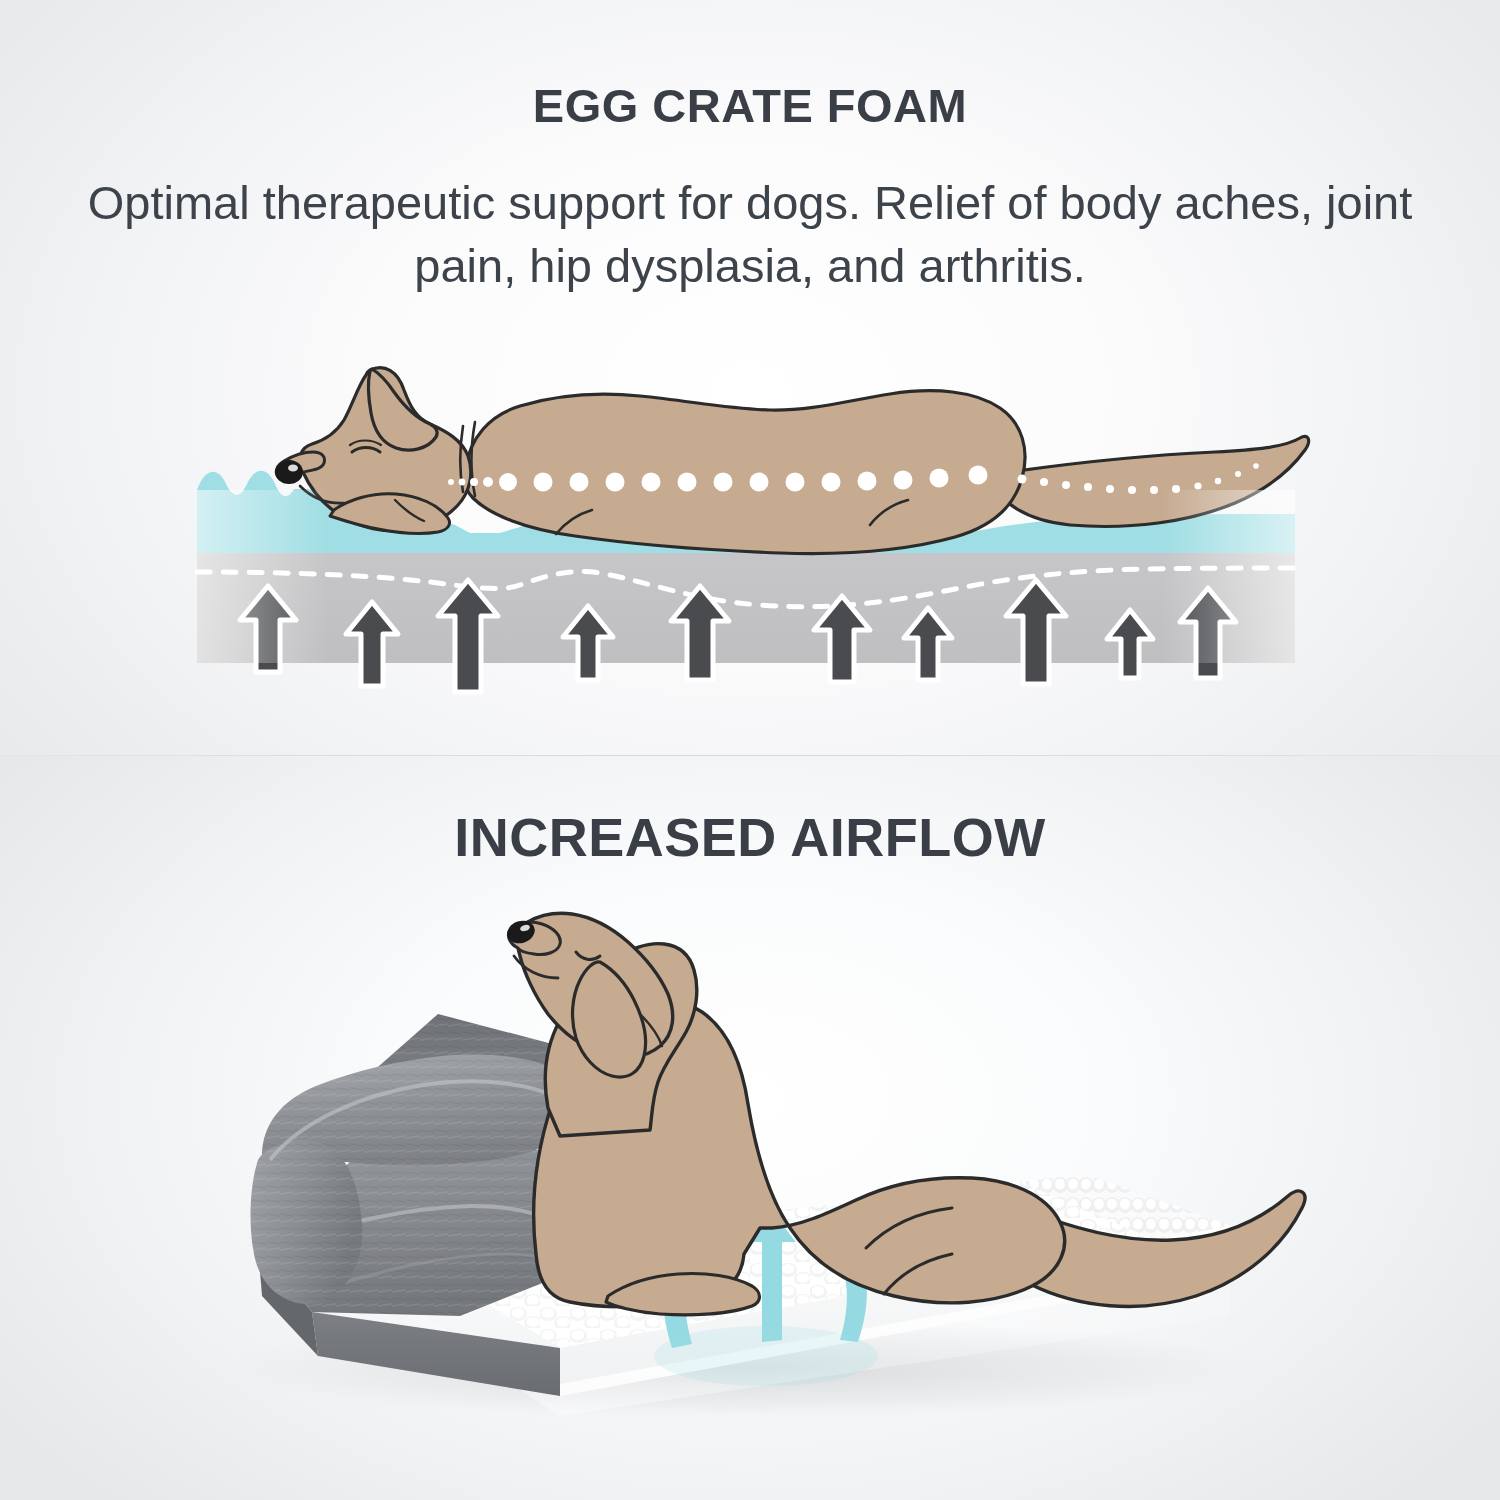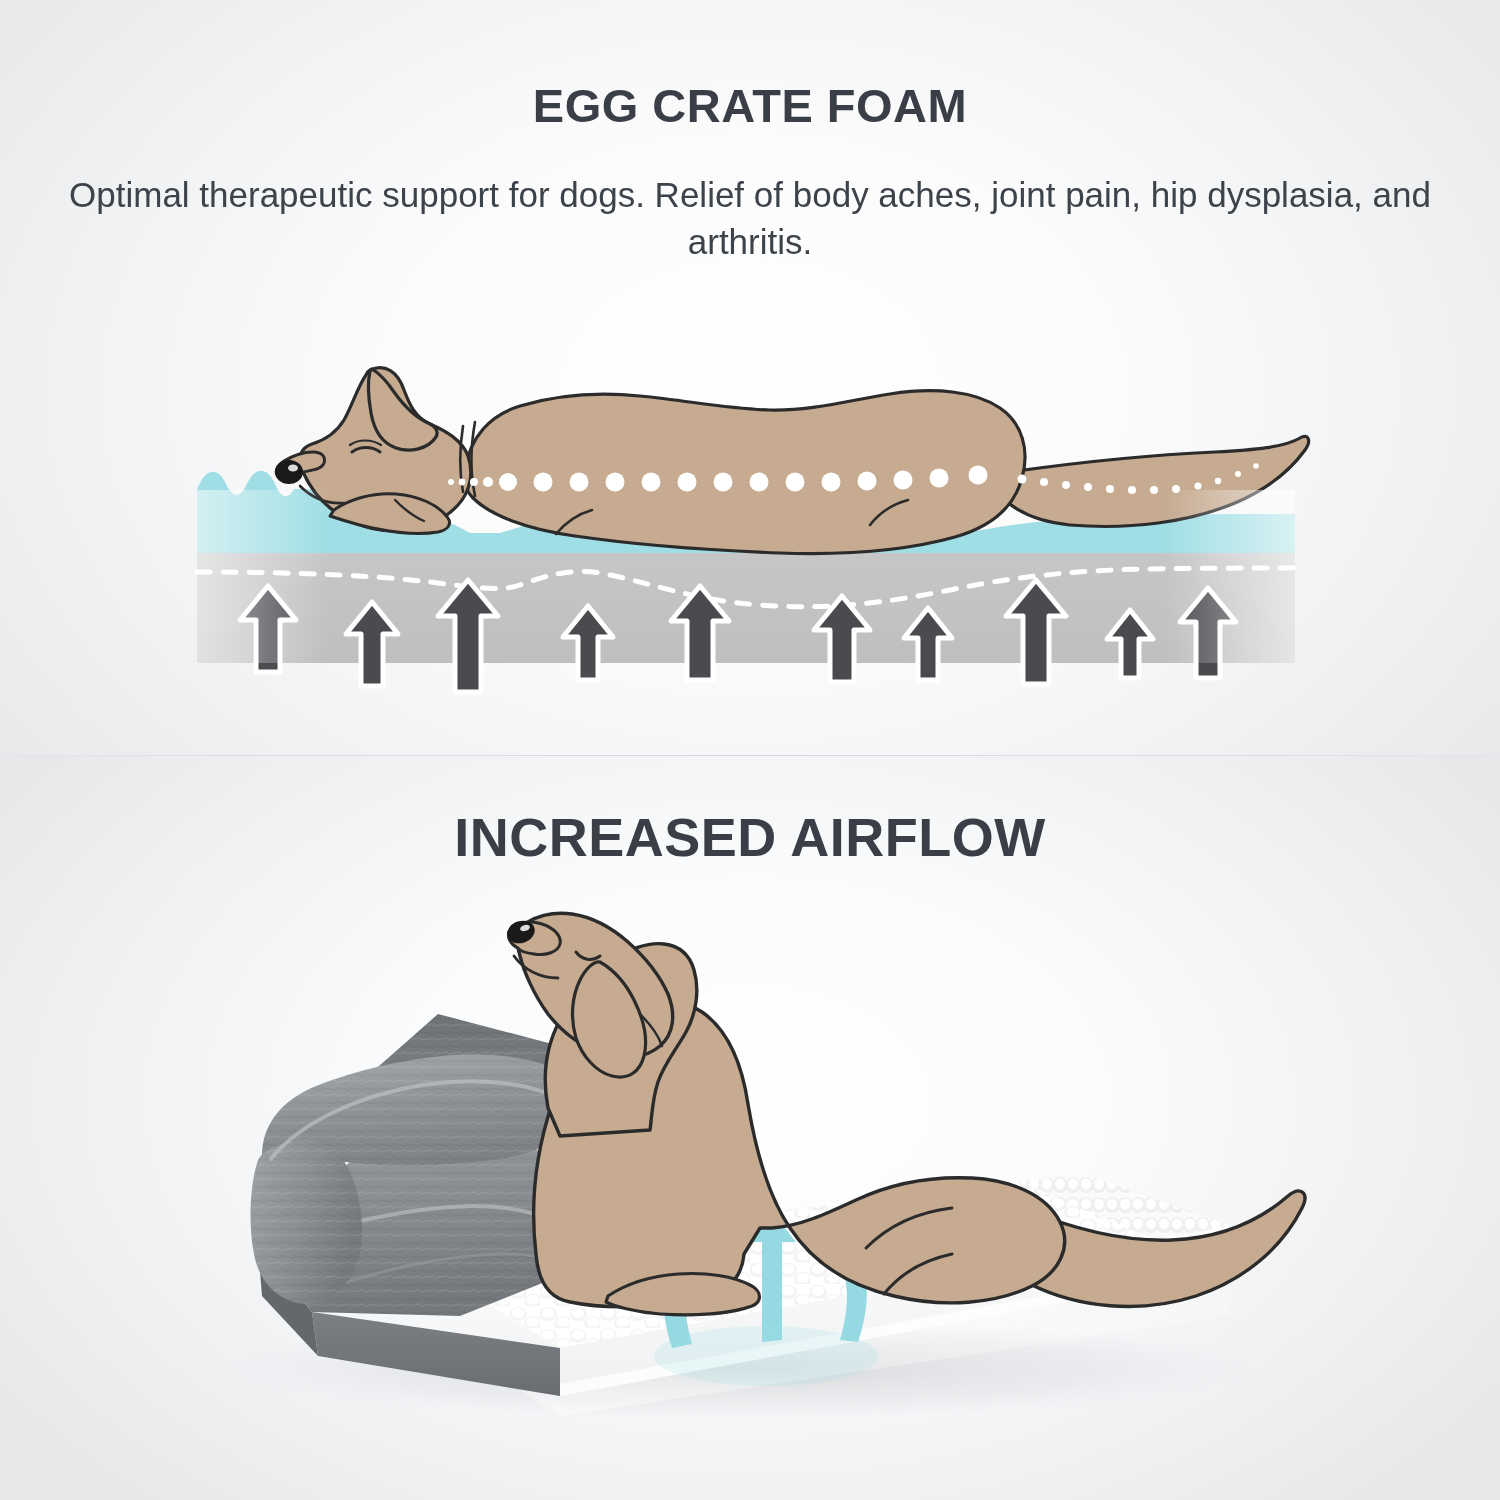"Optimal therapeutic support for dogs." #subtitle { font-size: 35px -> 47px }
